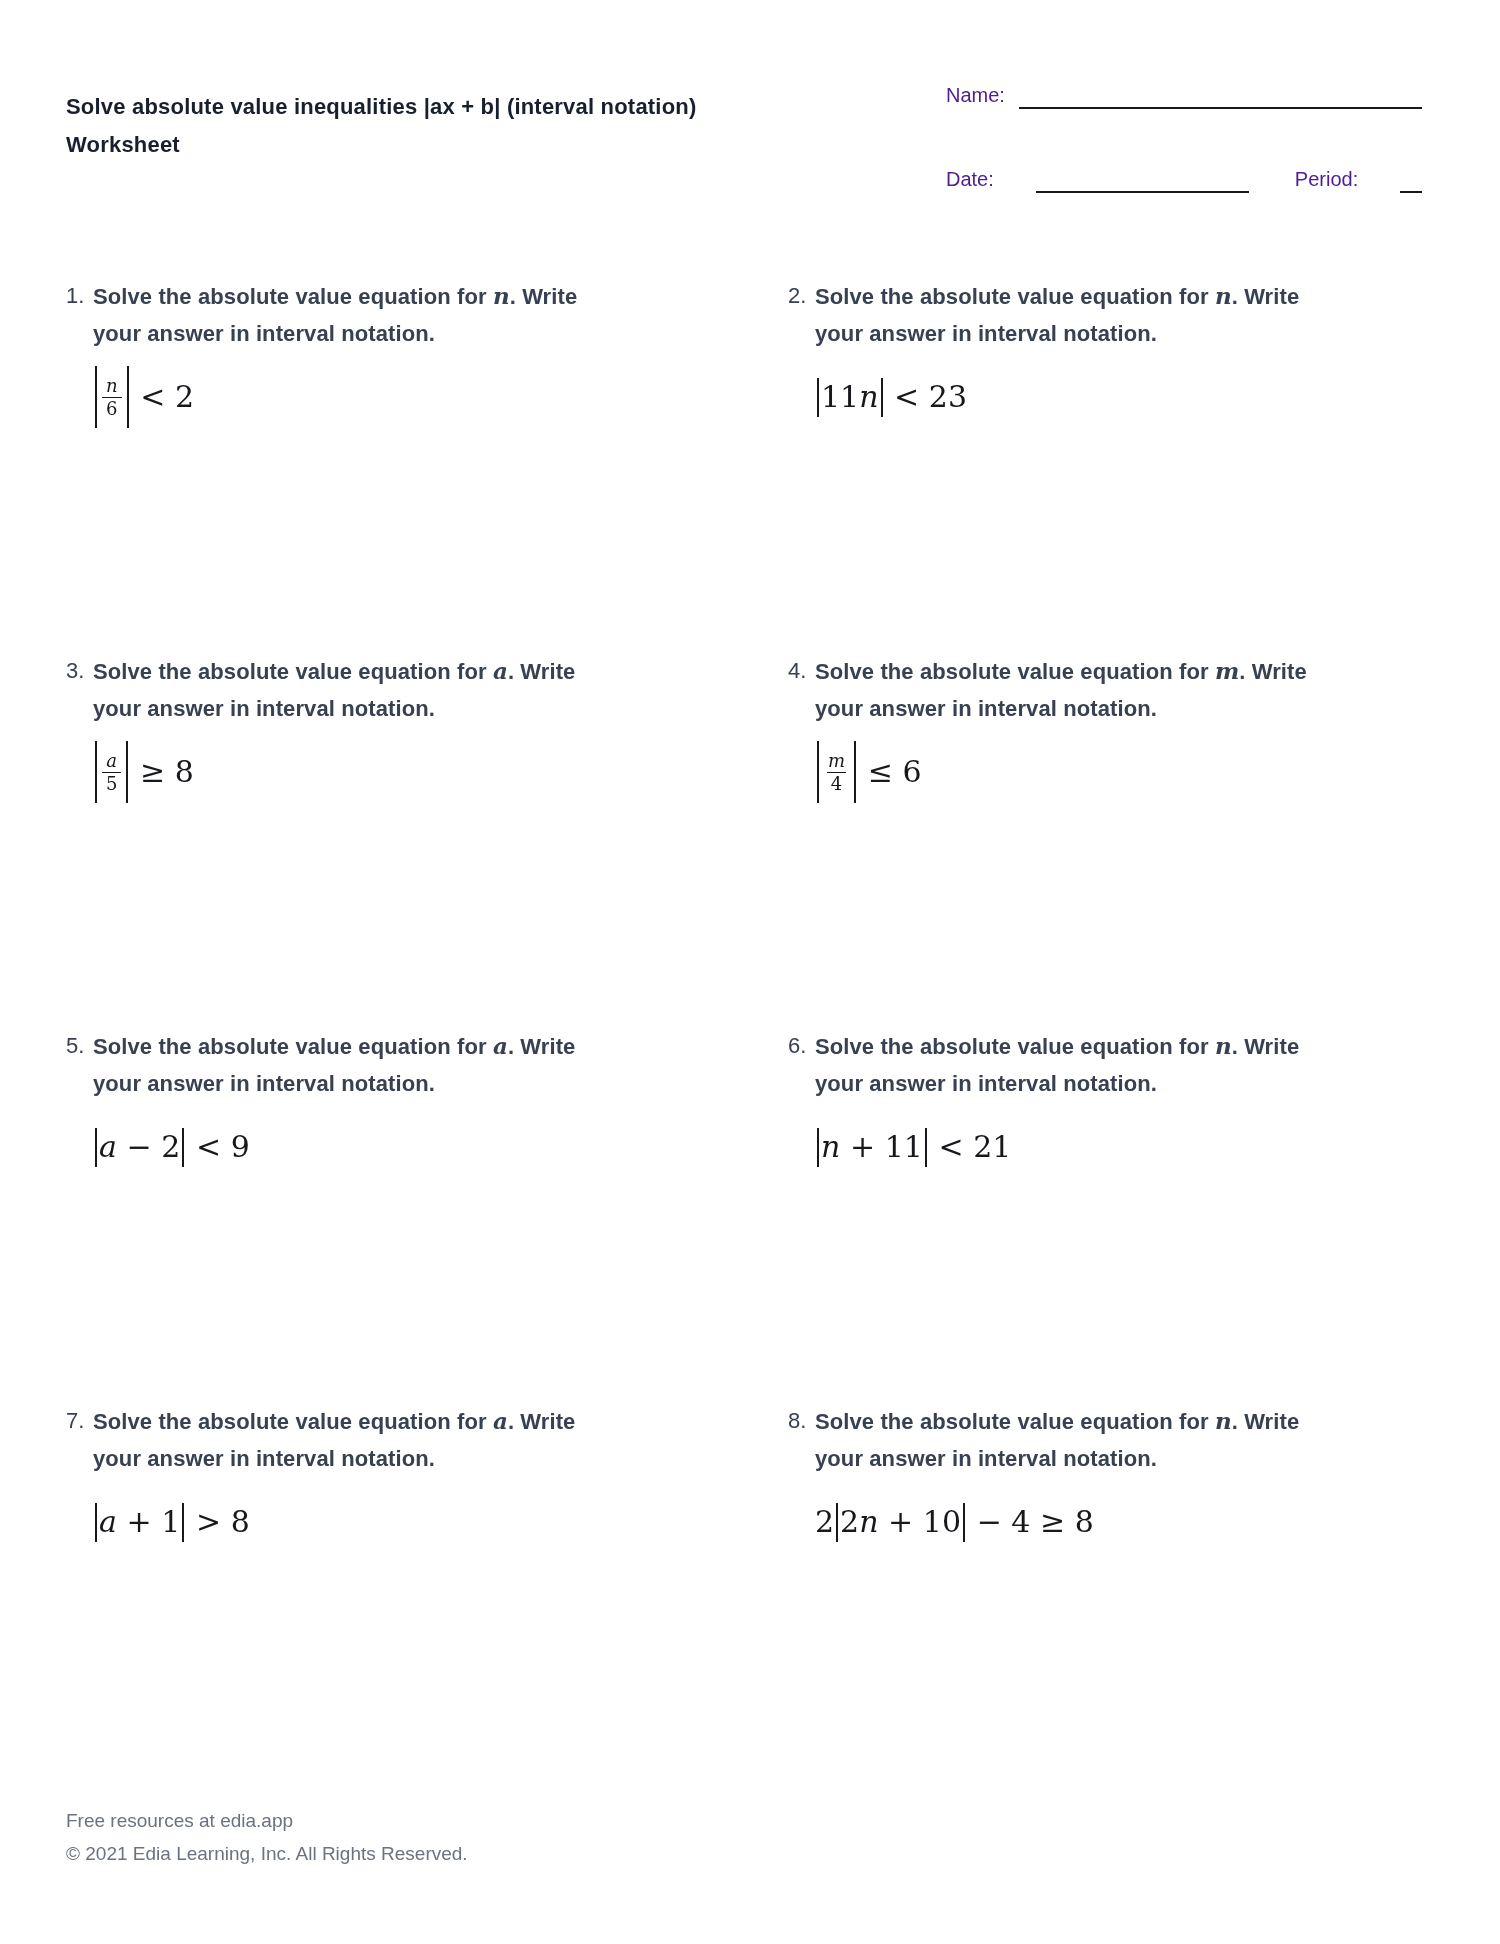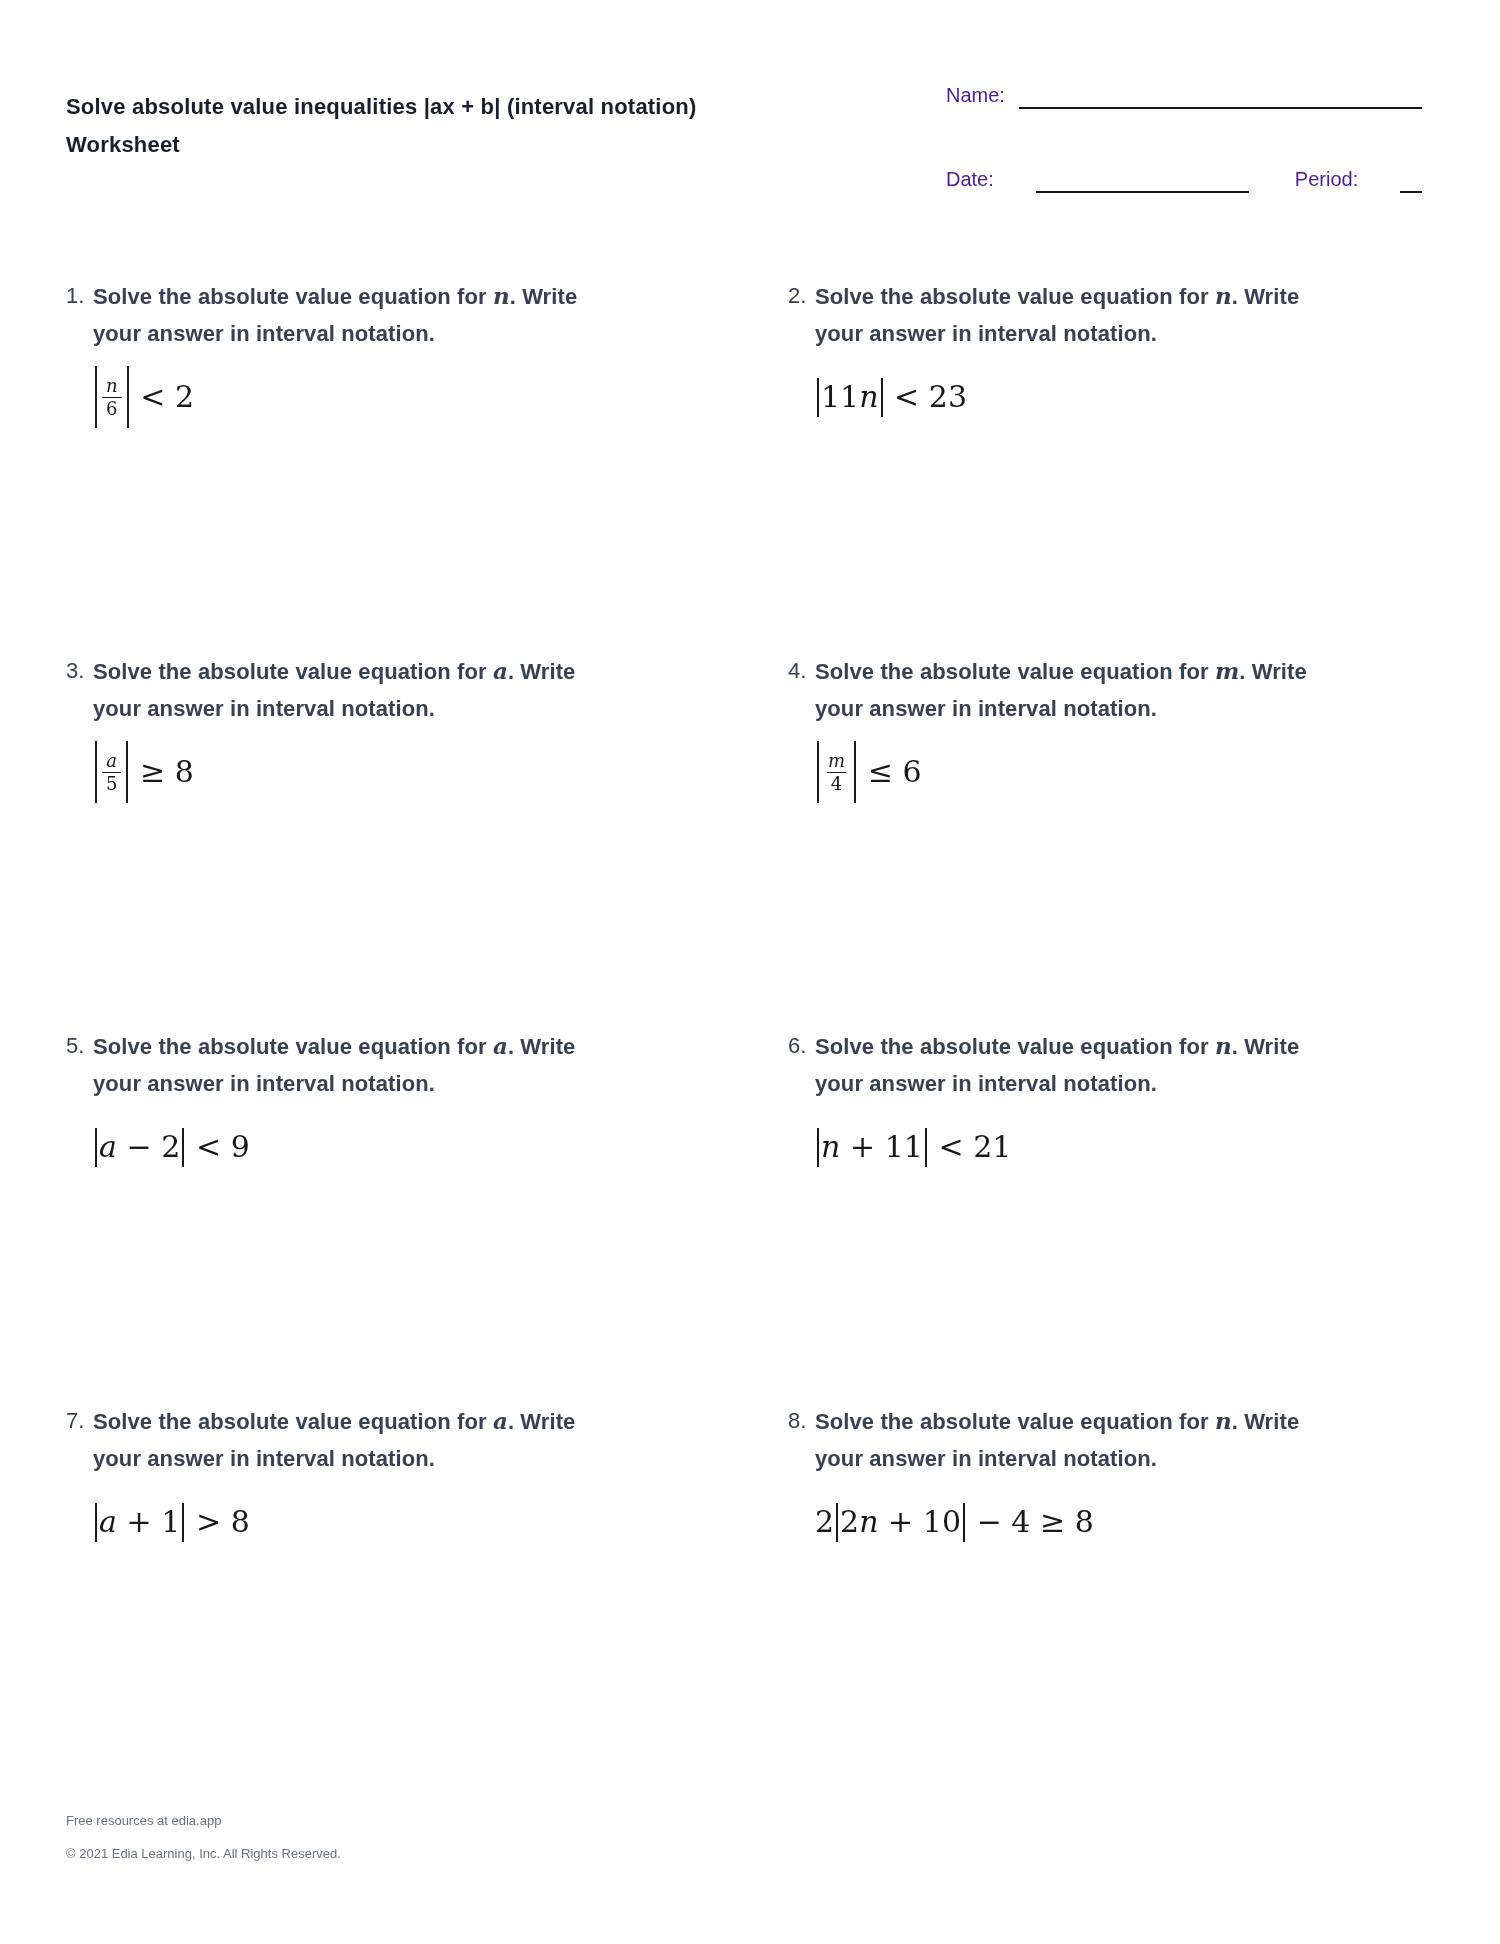"Free resources at edia.app" .footer { font-size: 13px -> 19px }
